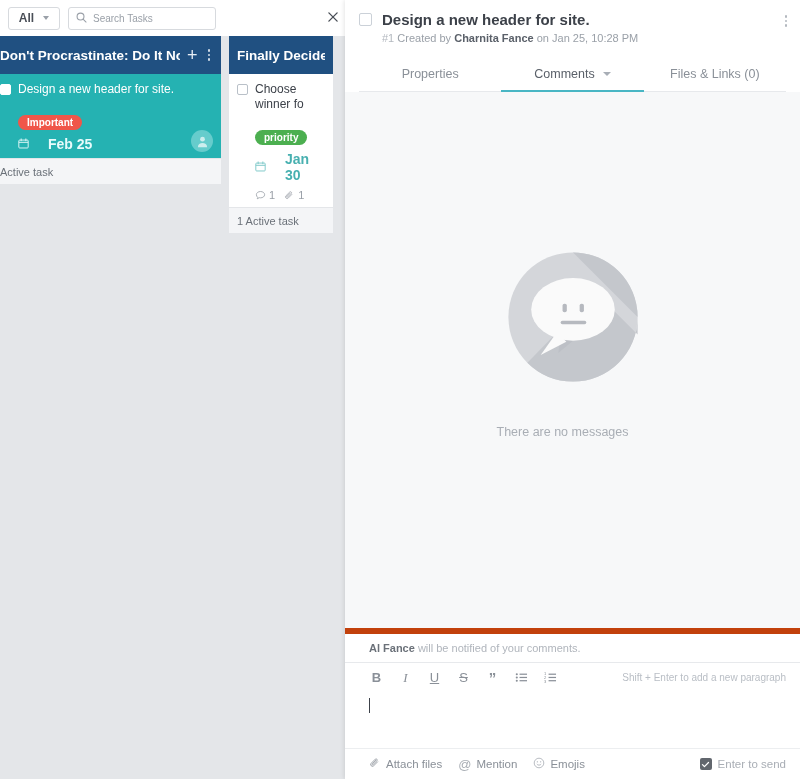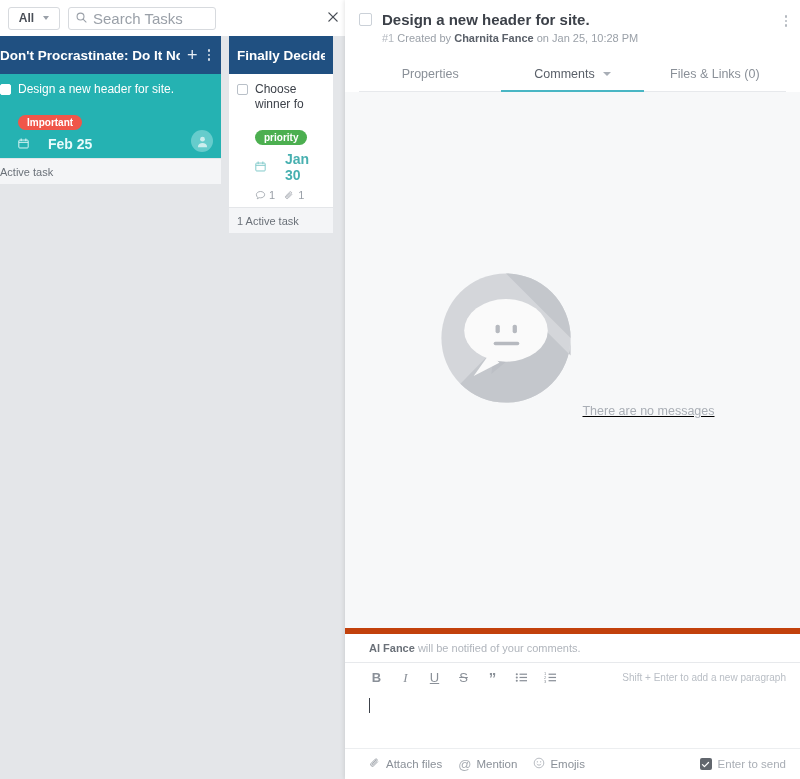"Search Tasks" .search-input { font-size: 15px -> 10px }
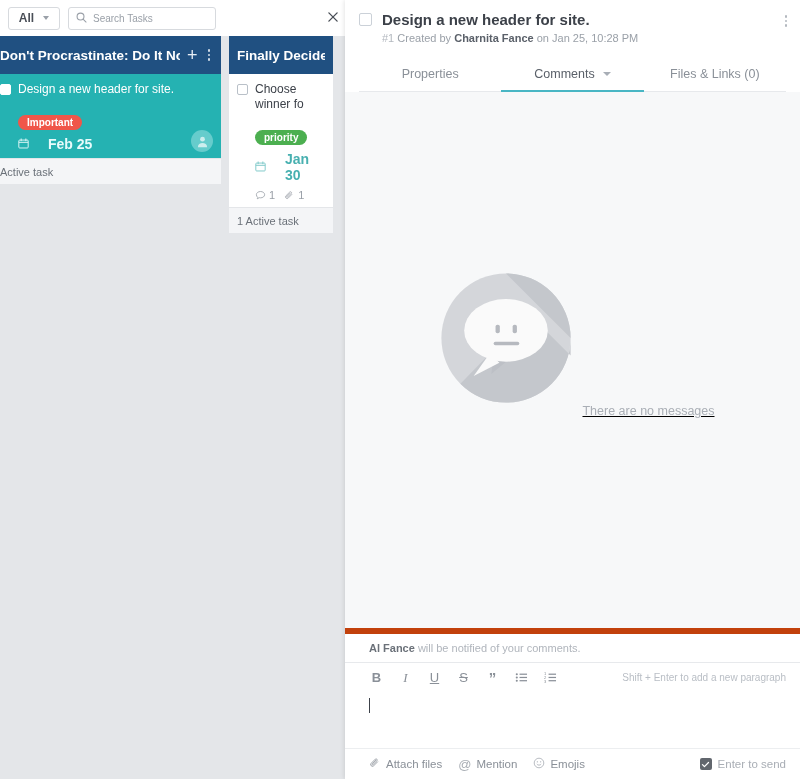"There are no messages" .empty-wrap { align-items: flex-end -> flex-start; flex-direction: none -> column; text-decoration: underline -> none }
